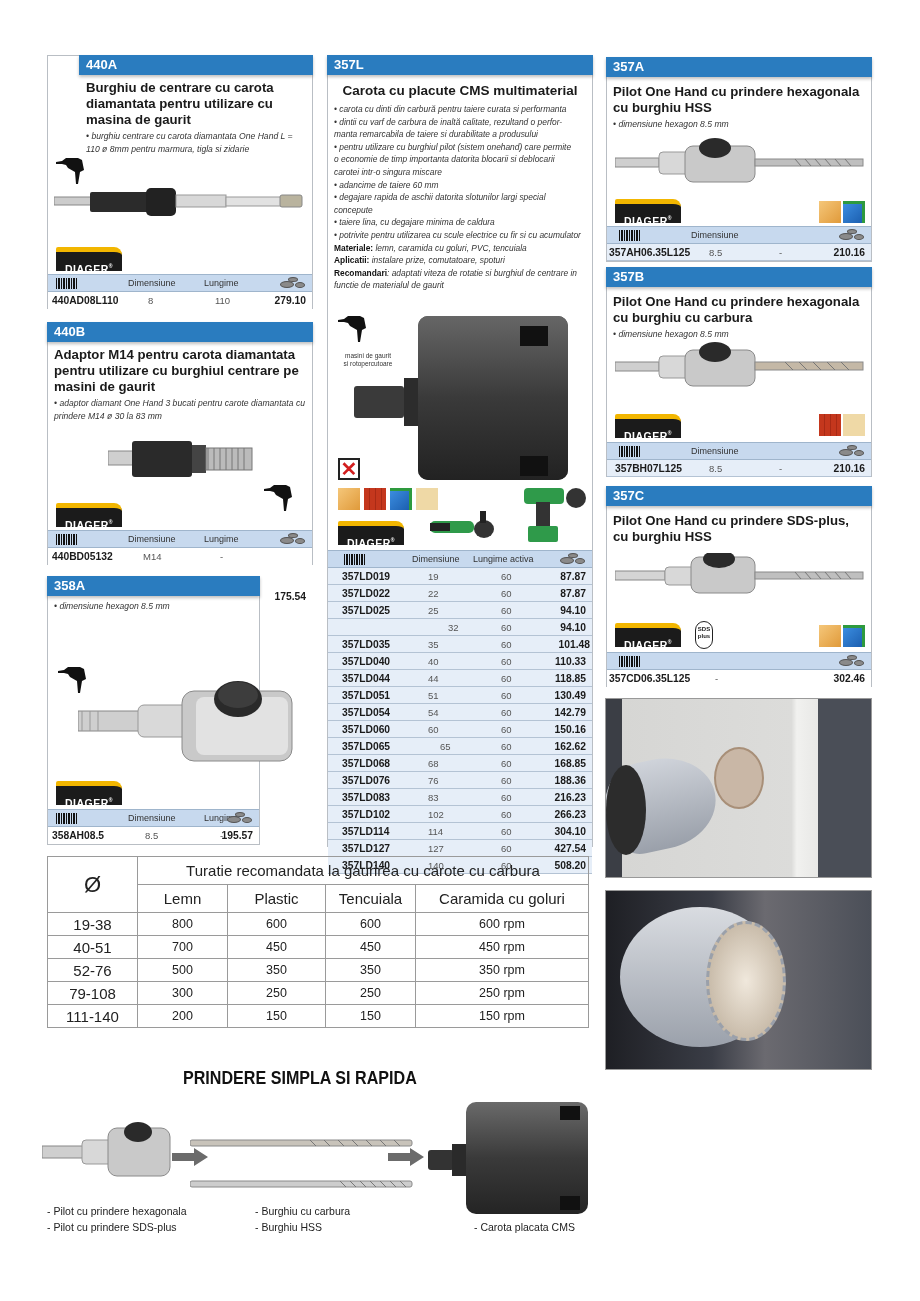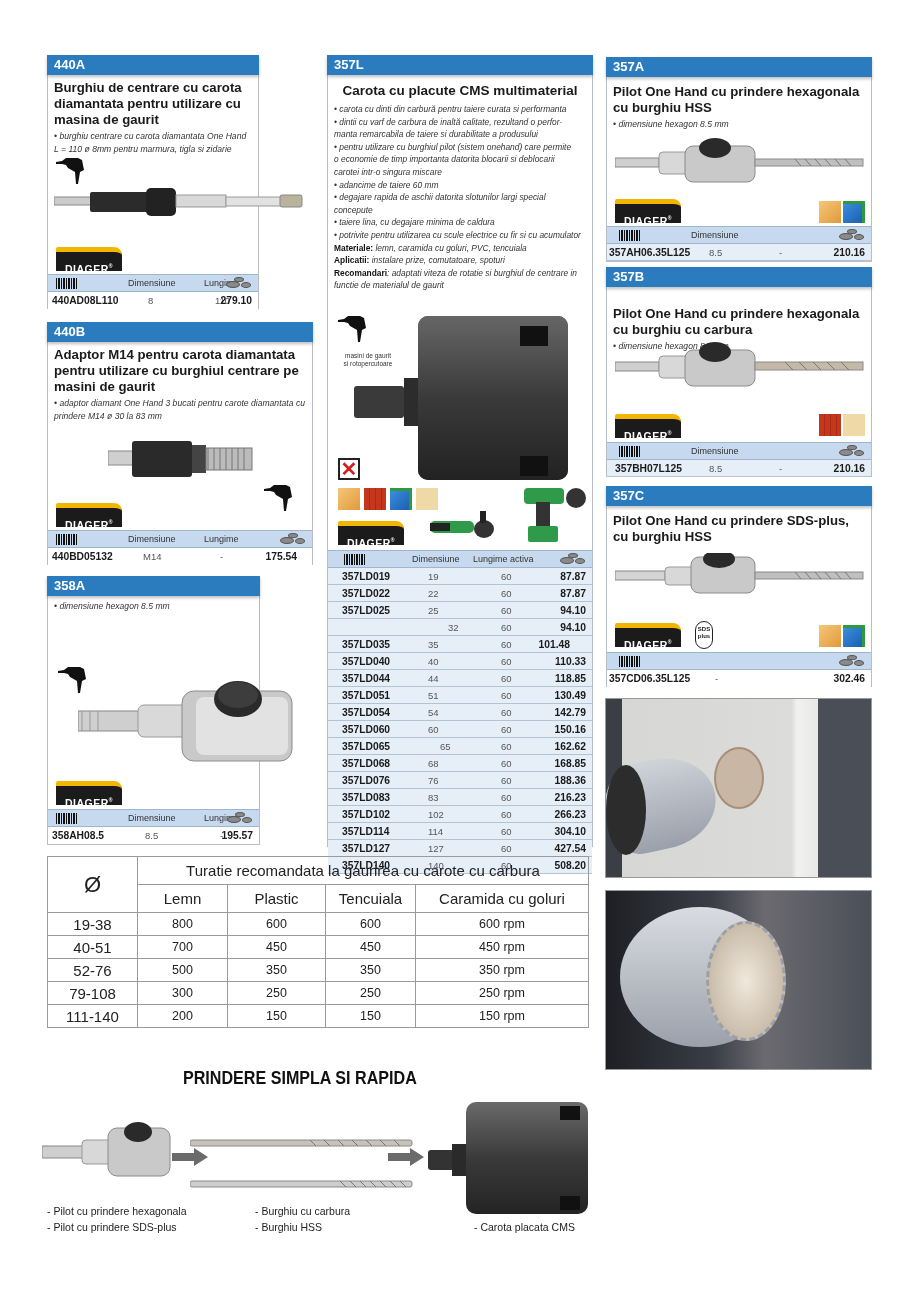"440A" div.card { padding-left: none -> 32px; width: 212px -> 266px }
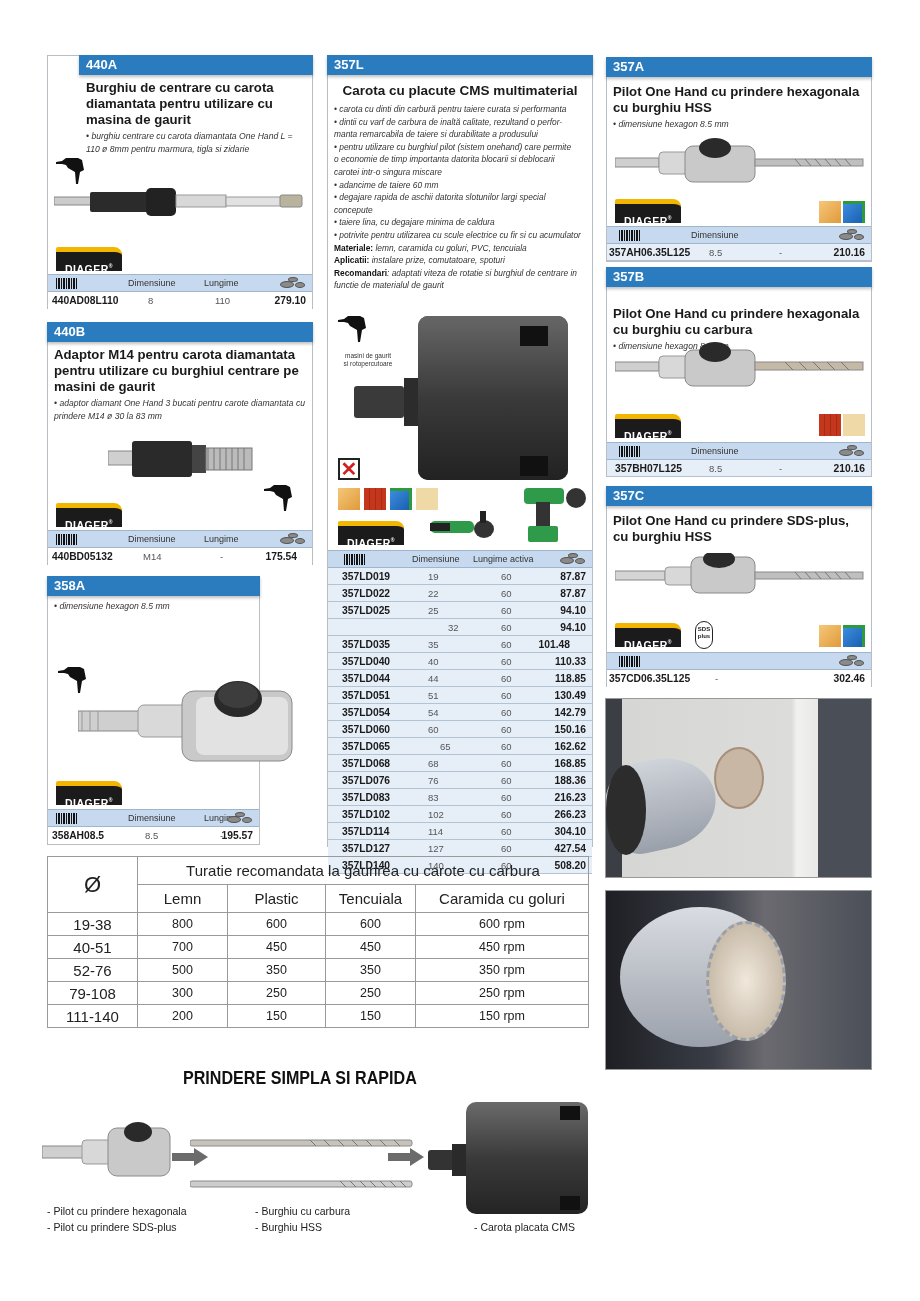"Pilot One Hand cu prindere hexagonala cu burghiu cu" div.card-title { padding-top: 19px -> 7px }
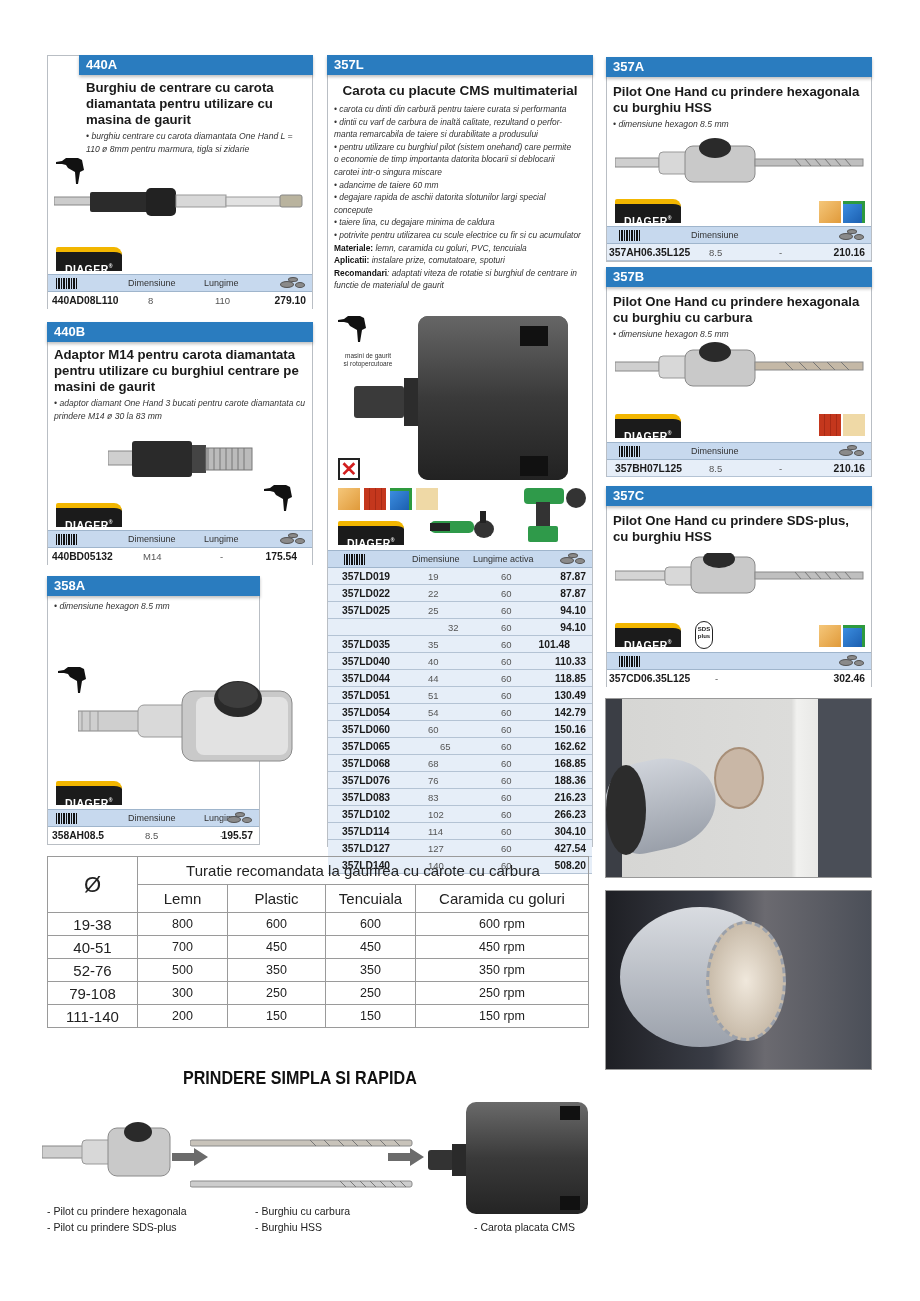"175.54" div.cell { margin-top: none -> 40px; right: 15px -> 6px }
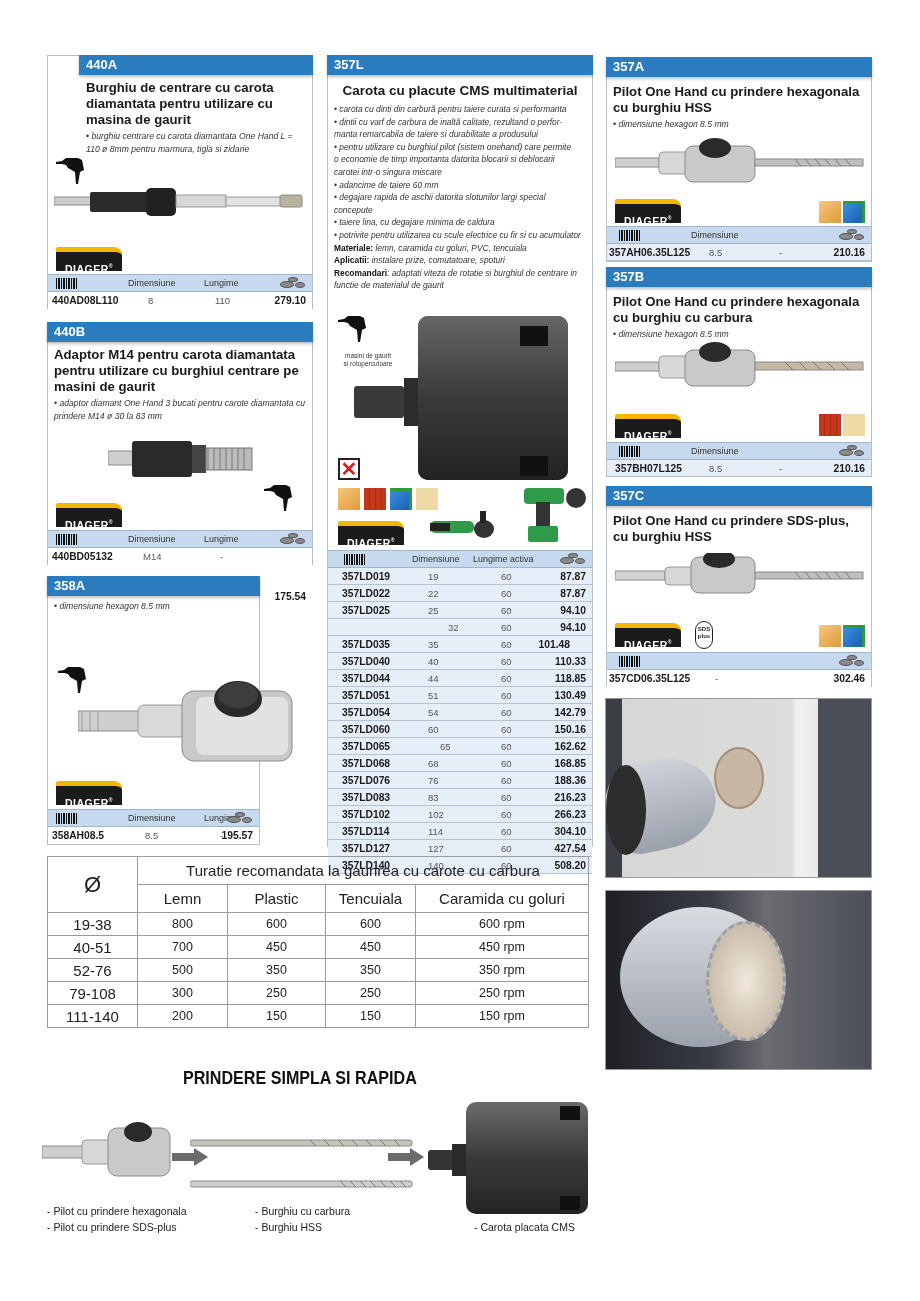"101.48" div.cell { right: 22px -> 2px }
